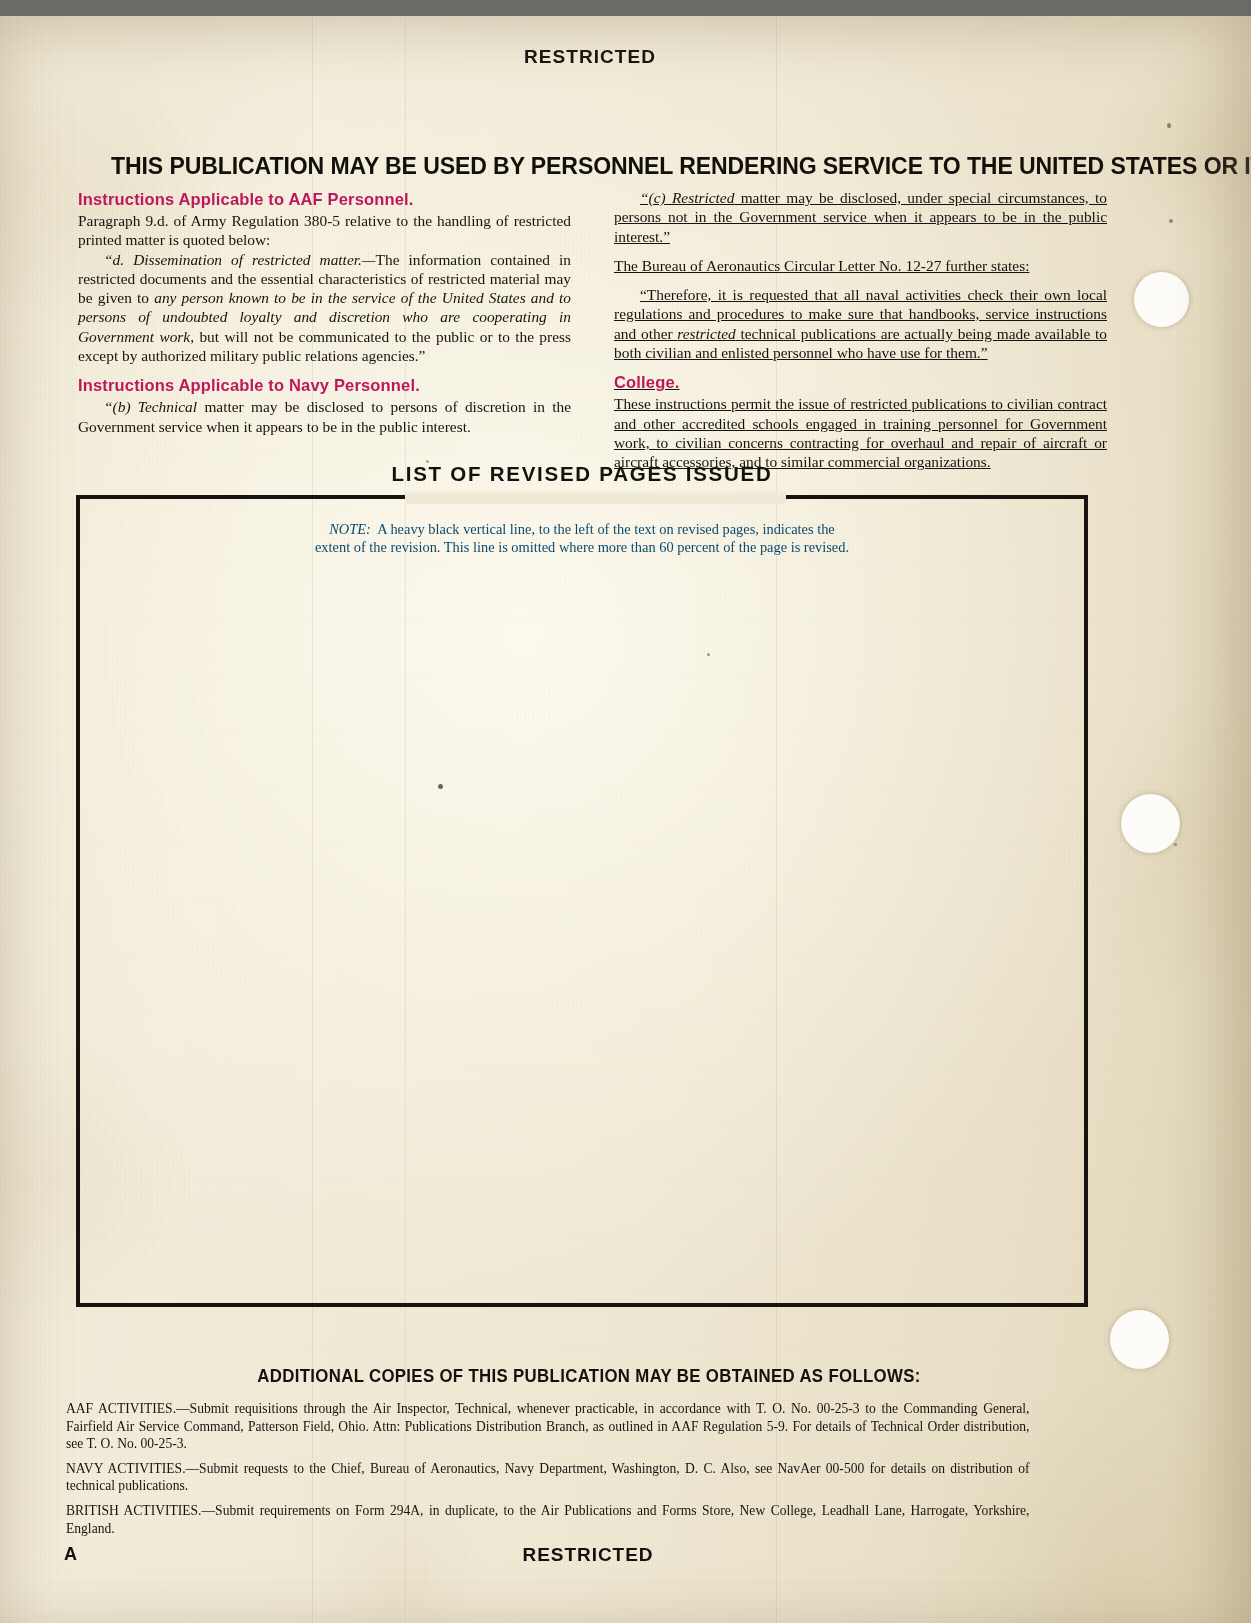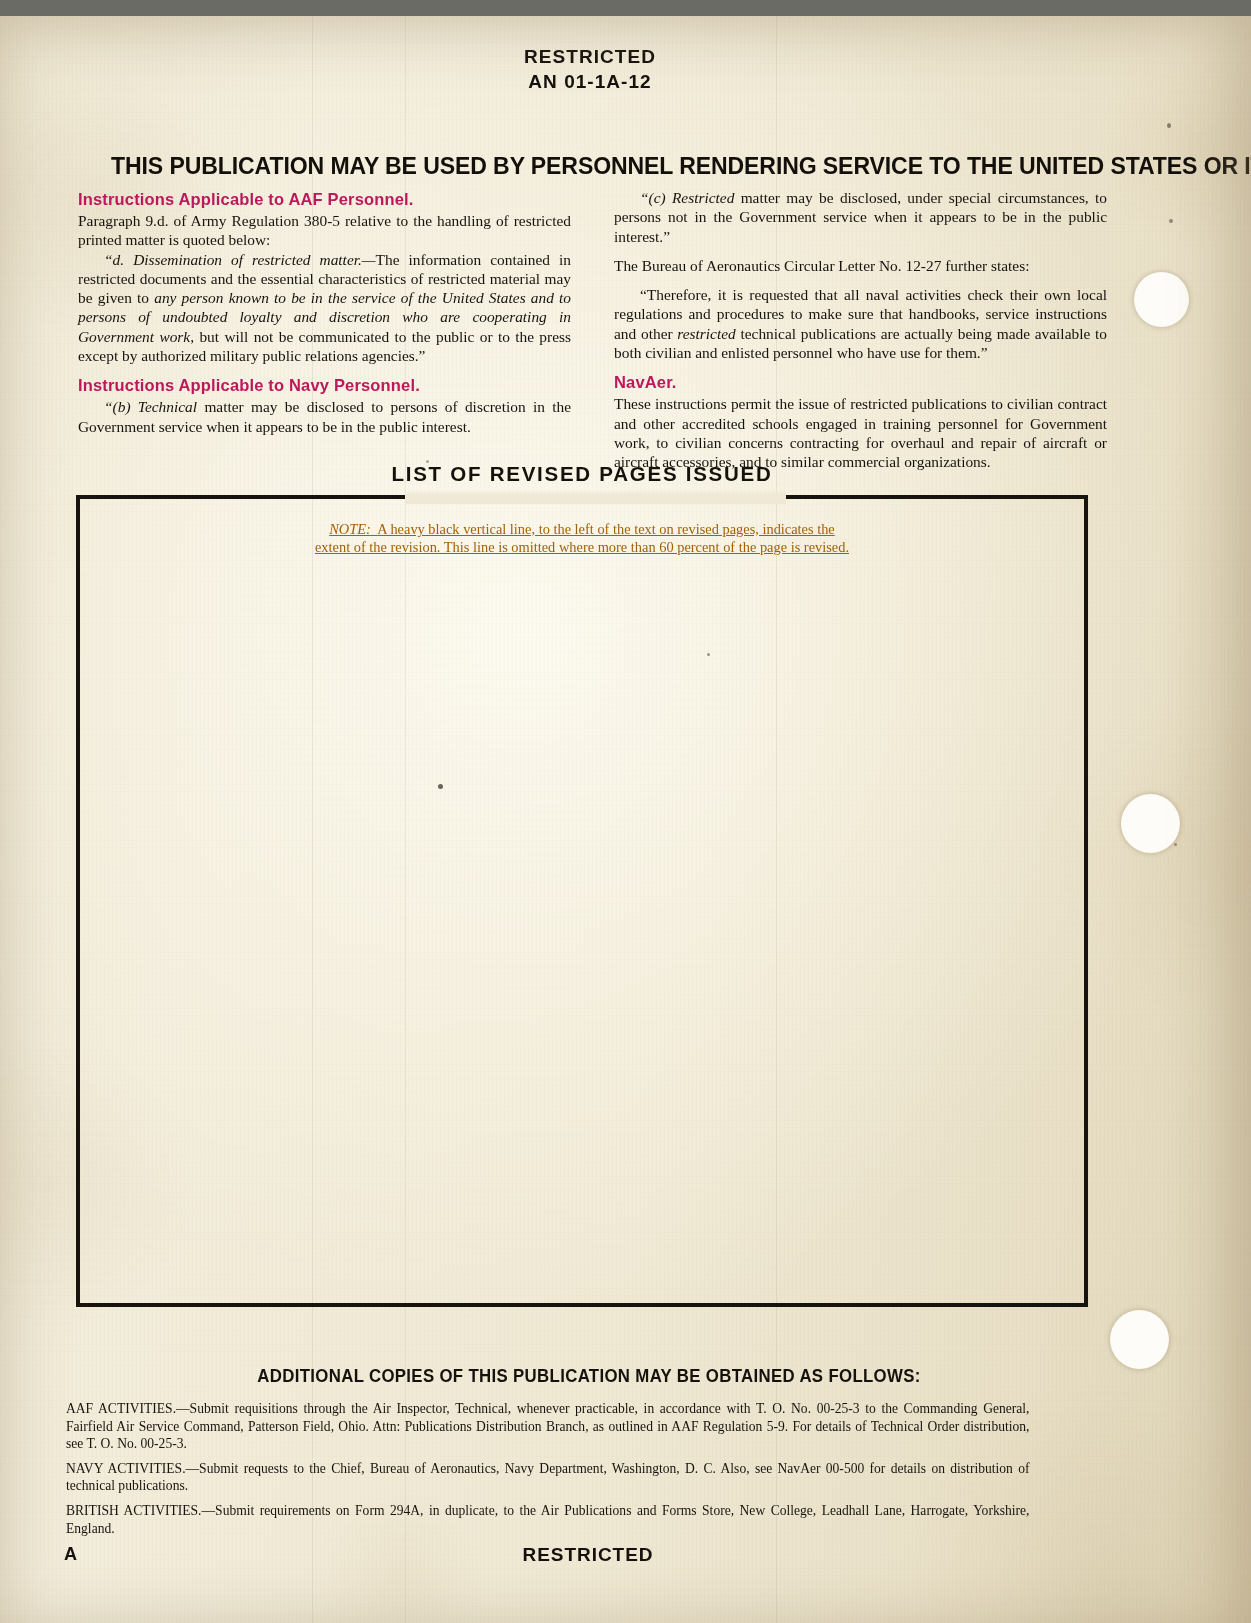"AN 01-1A-12" div.stencil { html: <div>AN 01-1A-12</div> -> none }
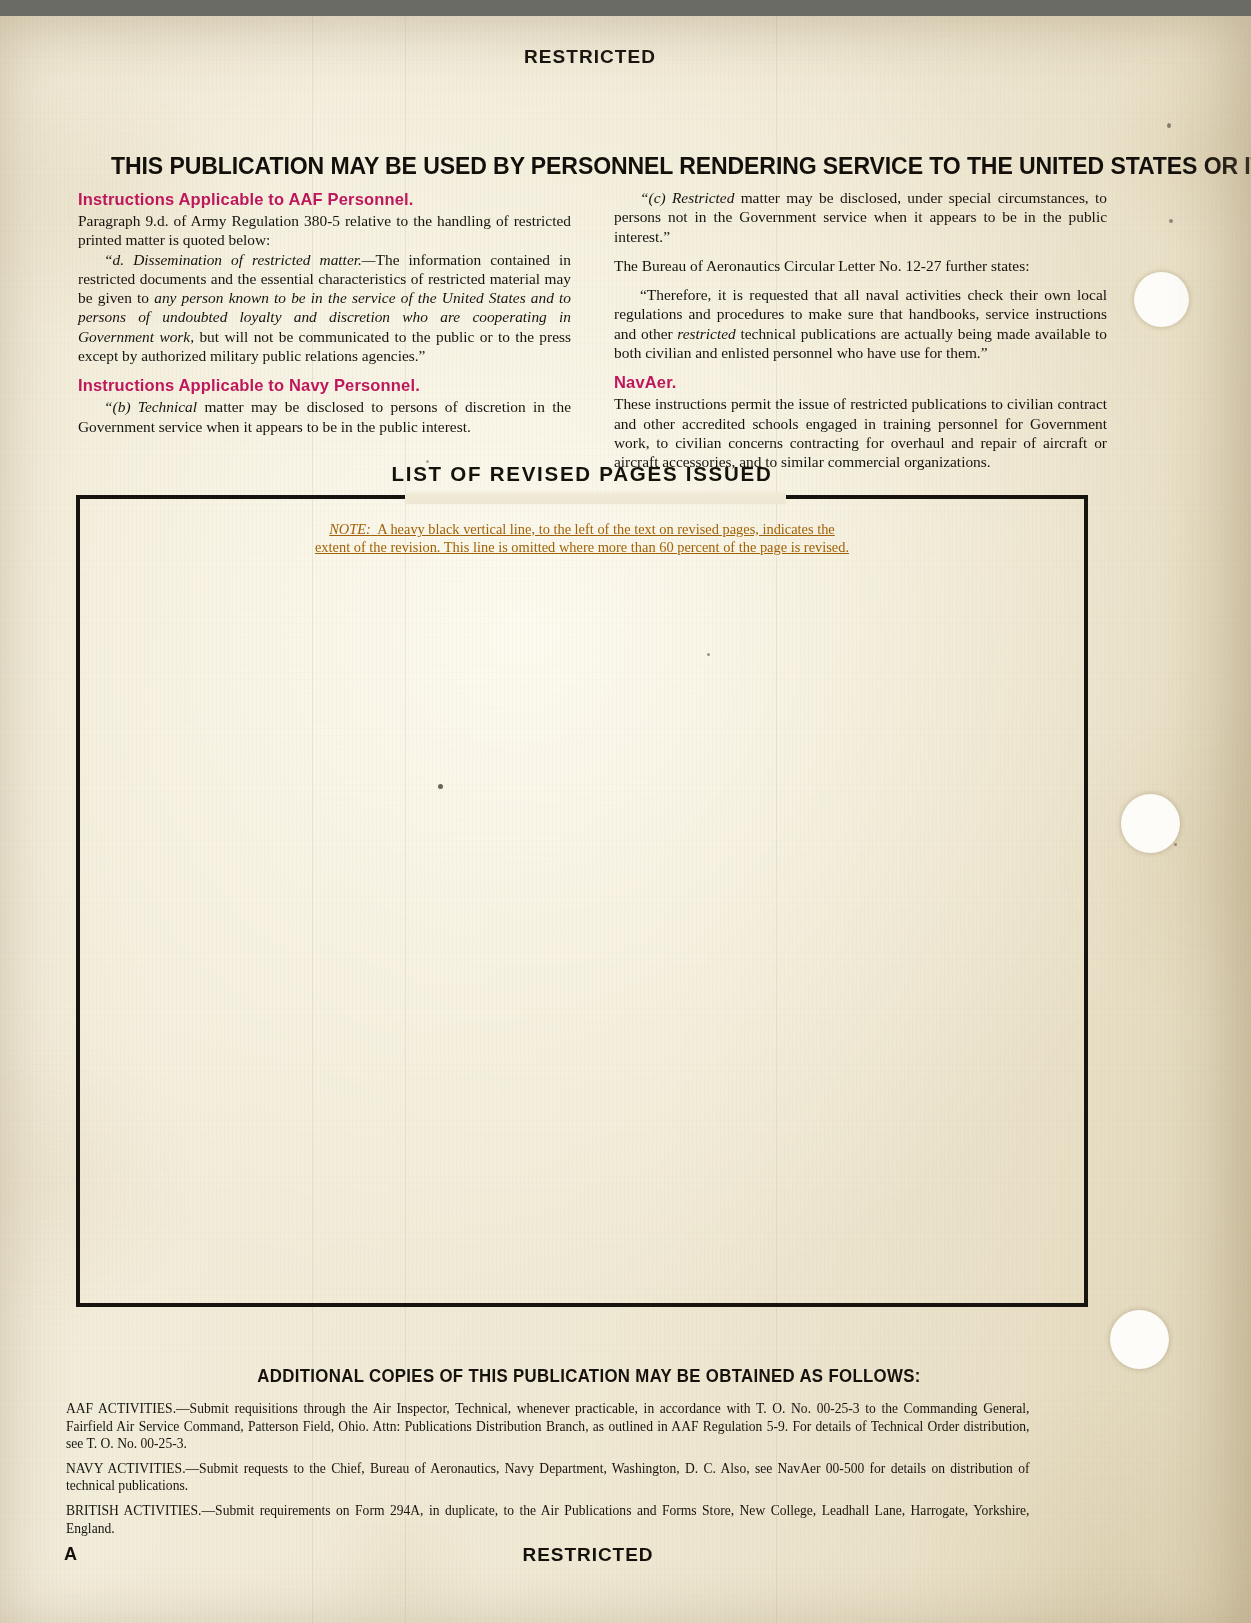"“(c) Restricted matter may be" .col-right { text-decoration: none -> underline }
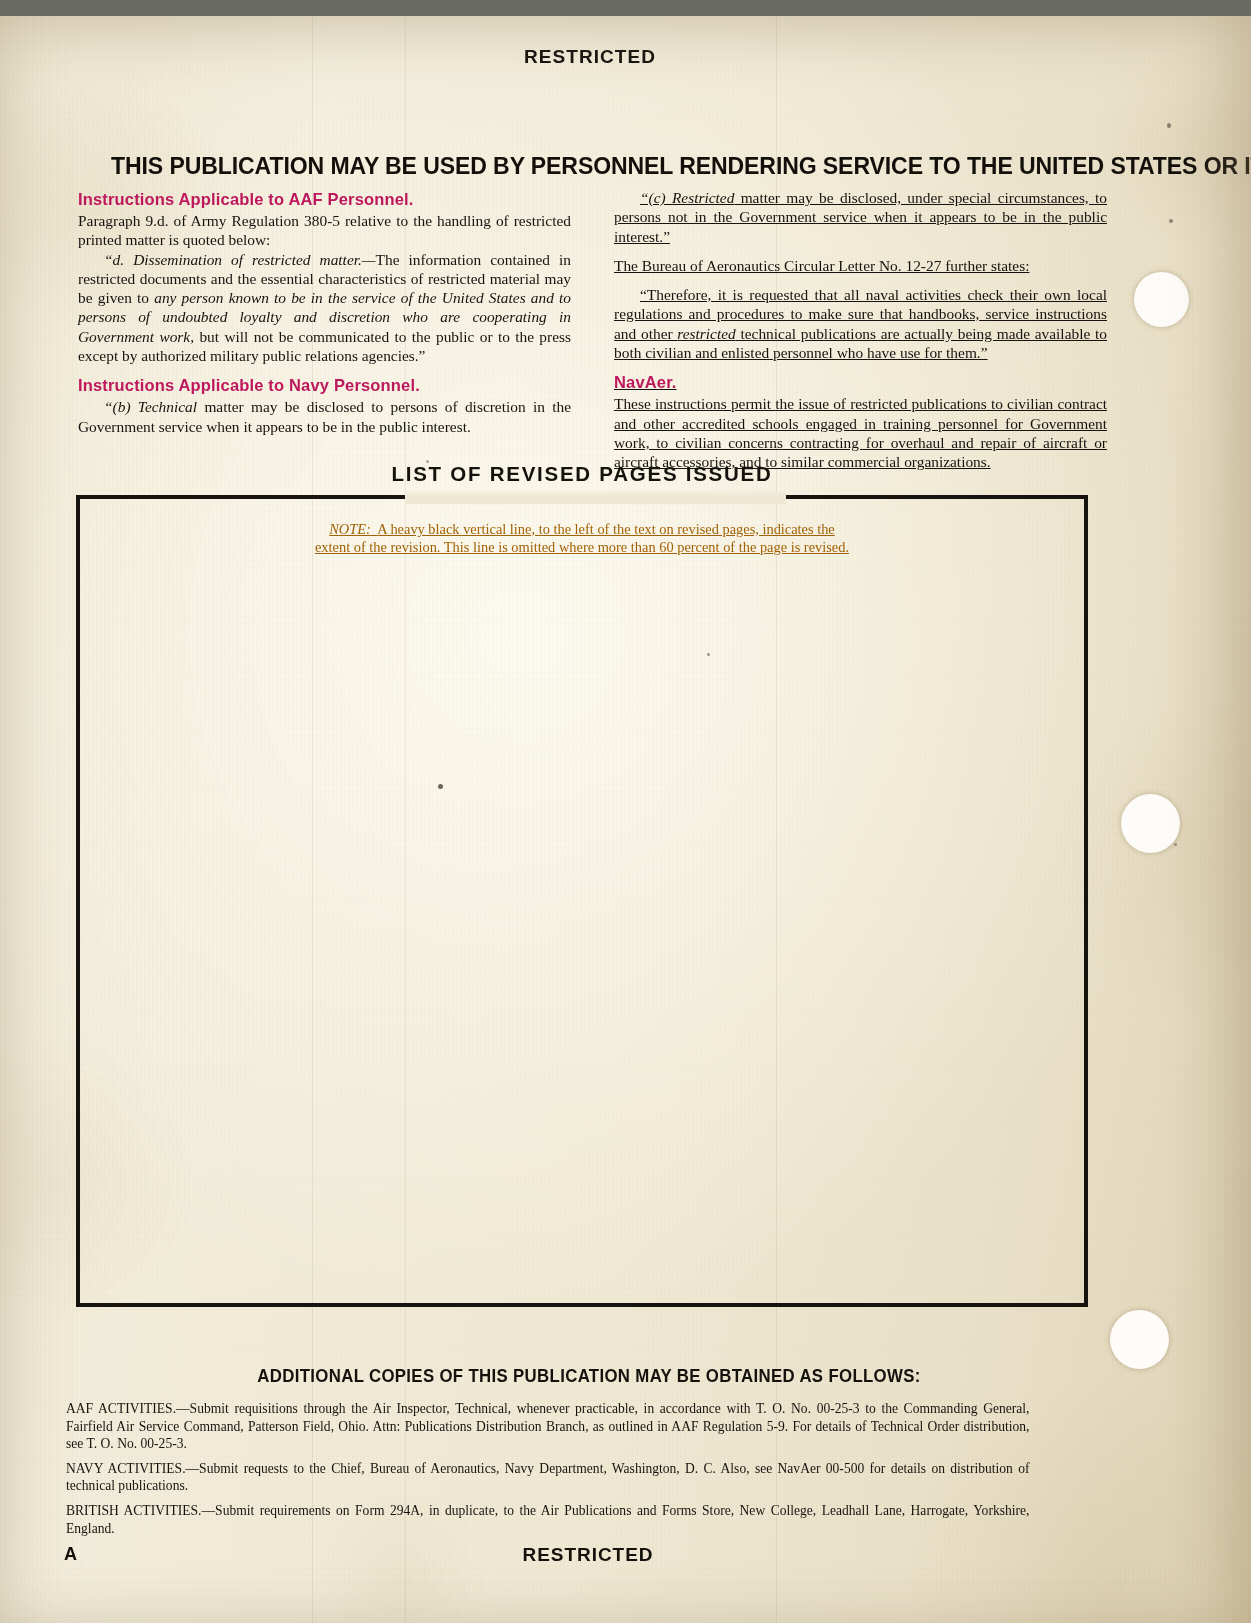"NavAer." div.sec-head { text: NavAer -> College }
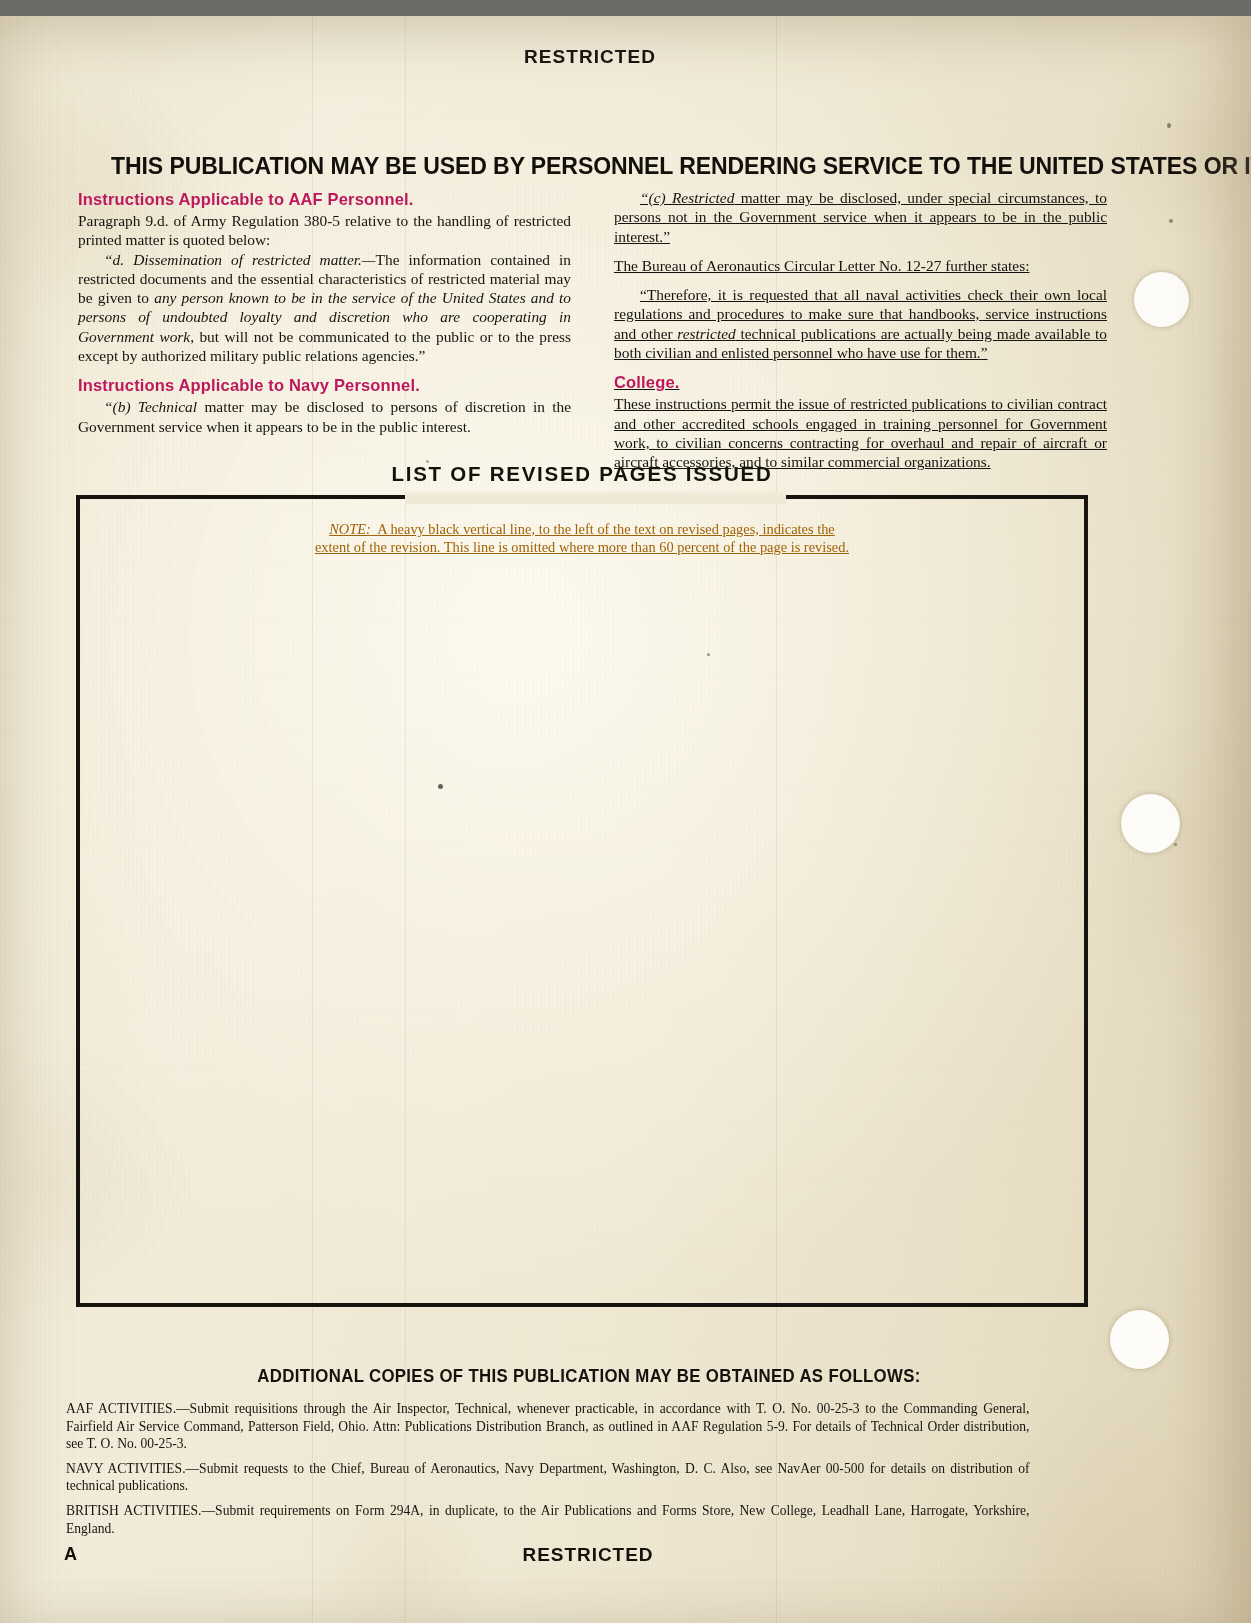"NOTE: A heavy black vertical" .revbox-note { color: #a16207 -> #0c4a6e; text-decoration: underline -> none }
